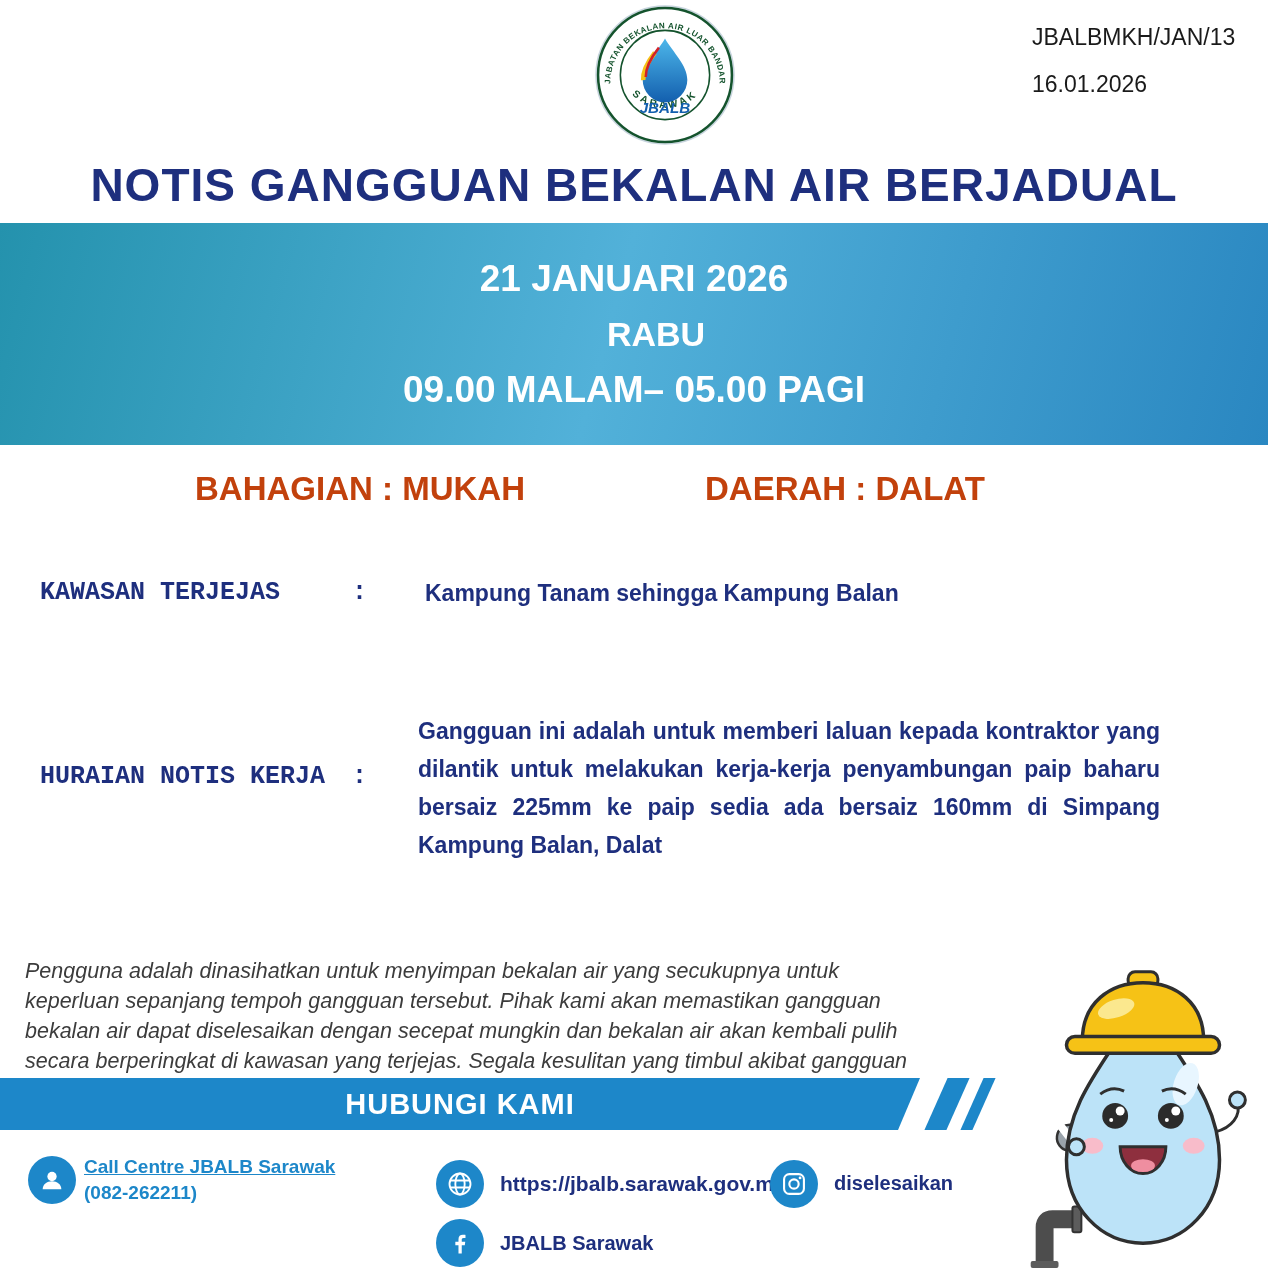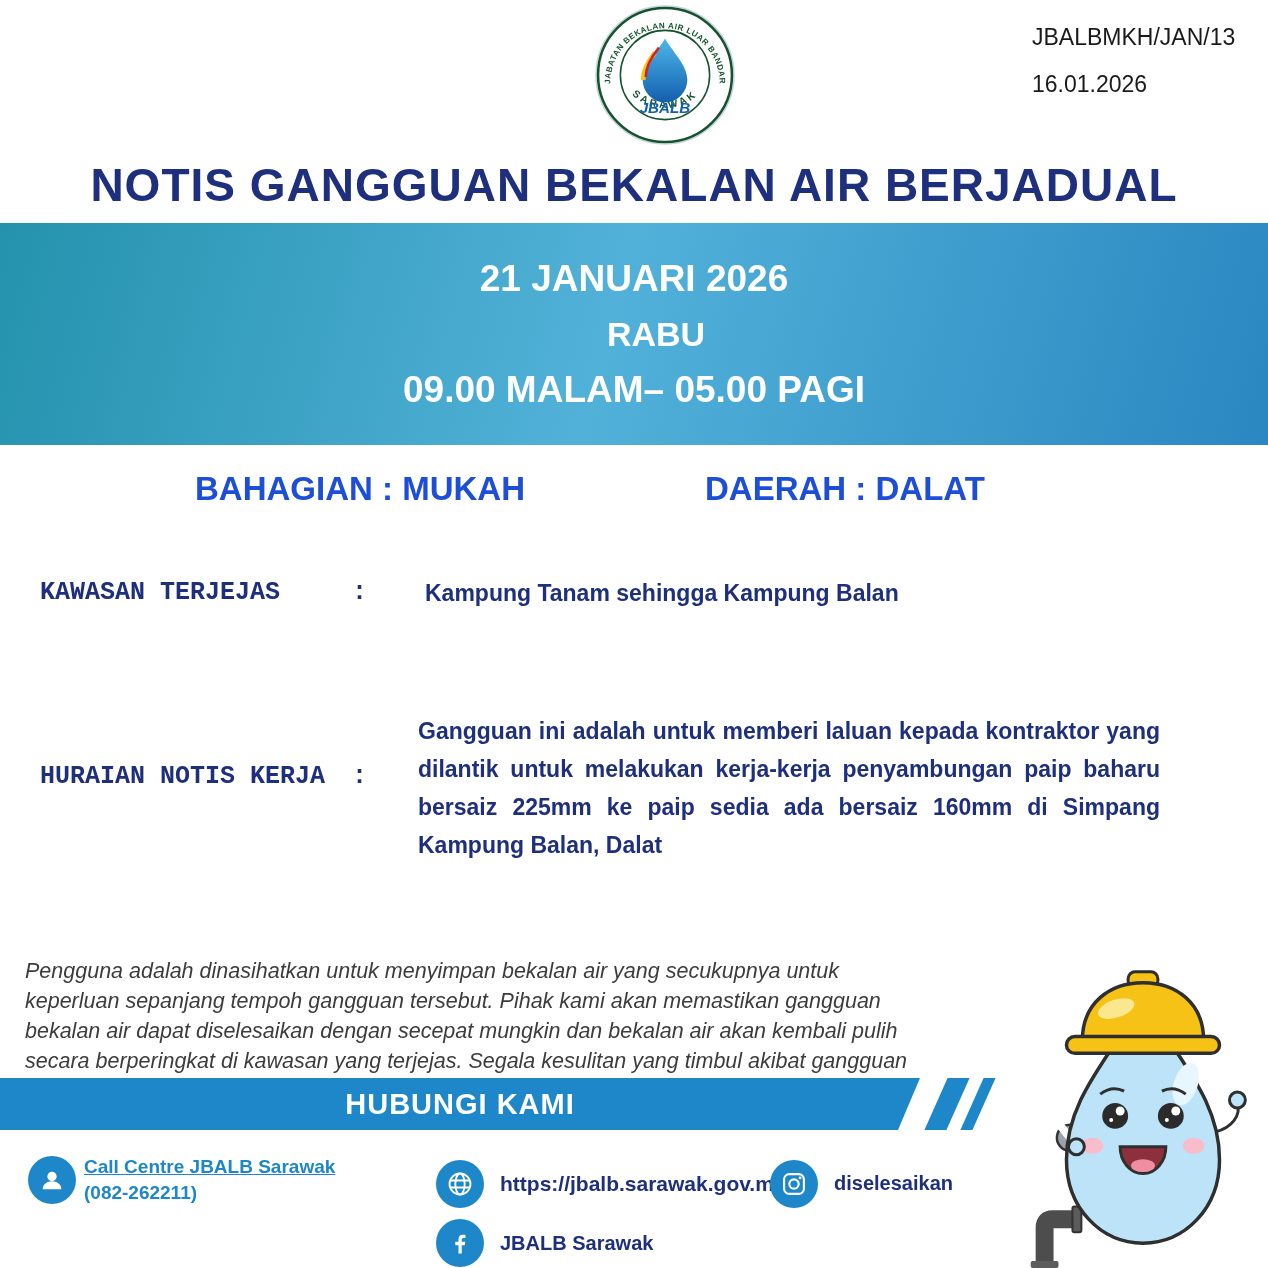"BAHAGIAN : MUKAH" .loc { color: #1d4ed8 -> #c2410c }
